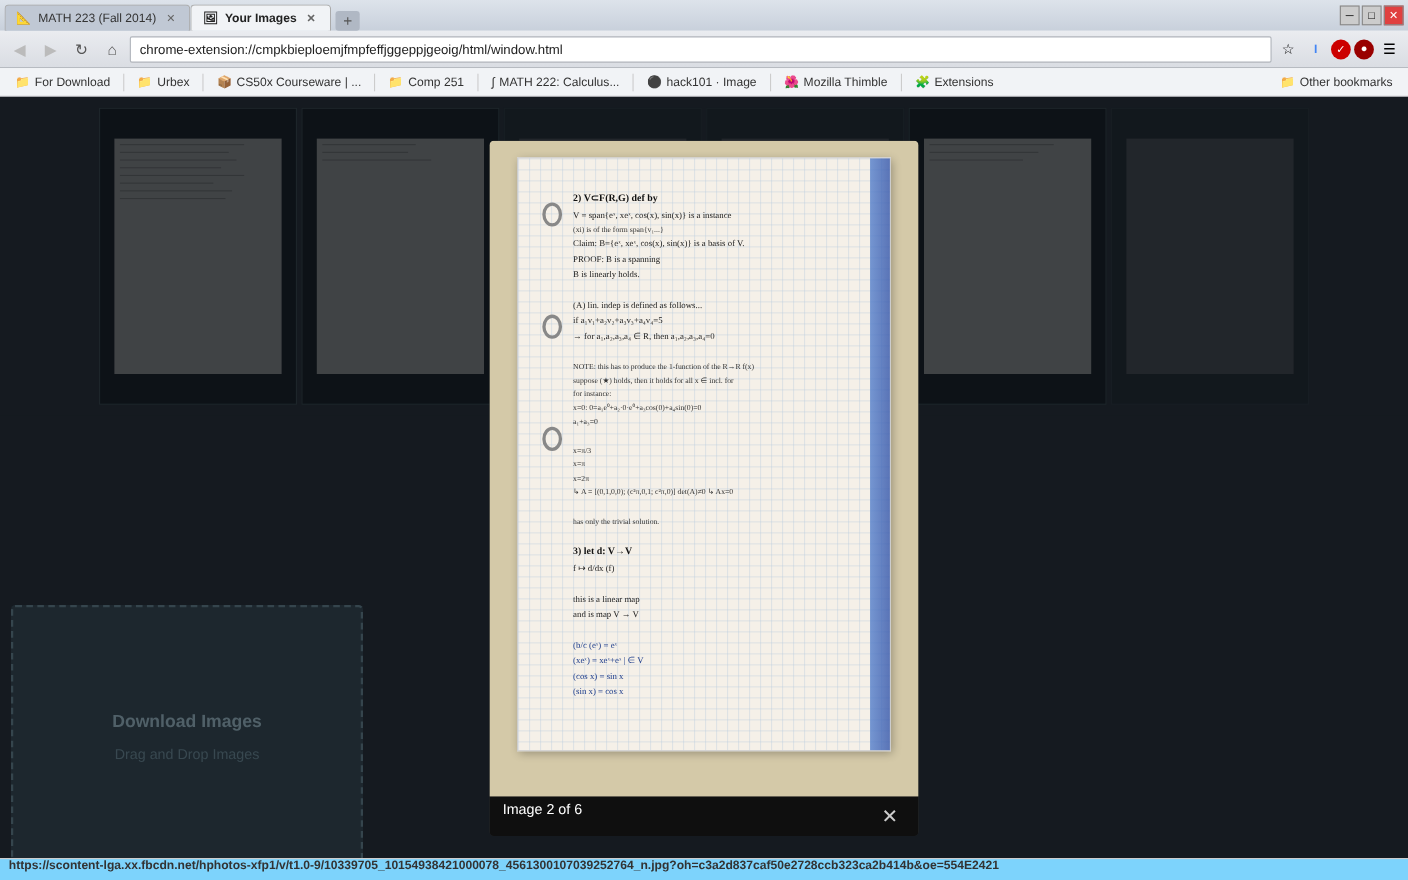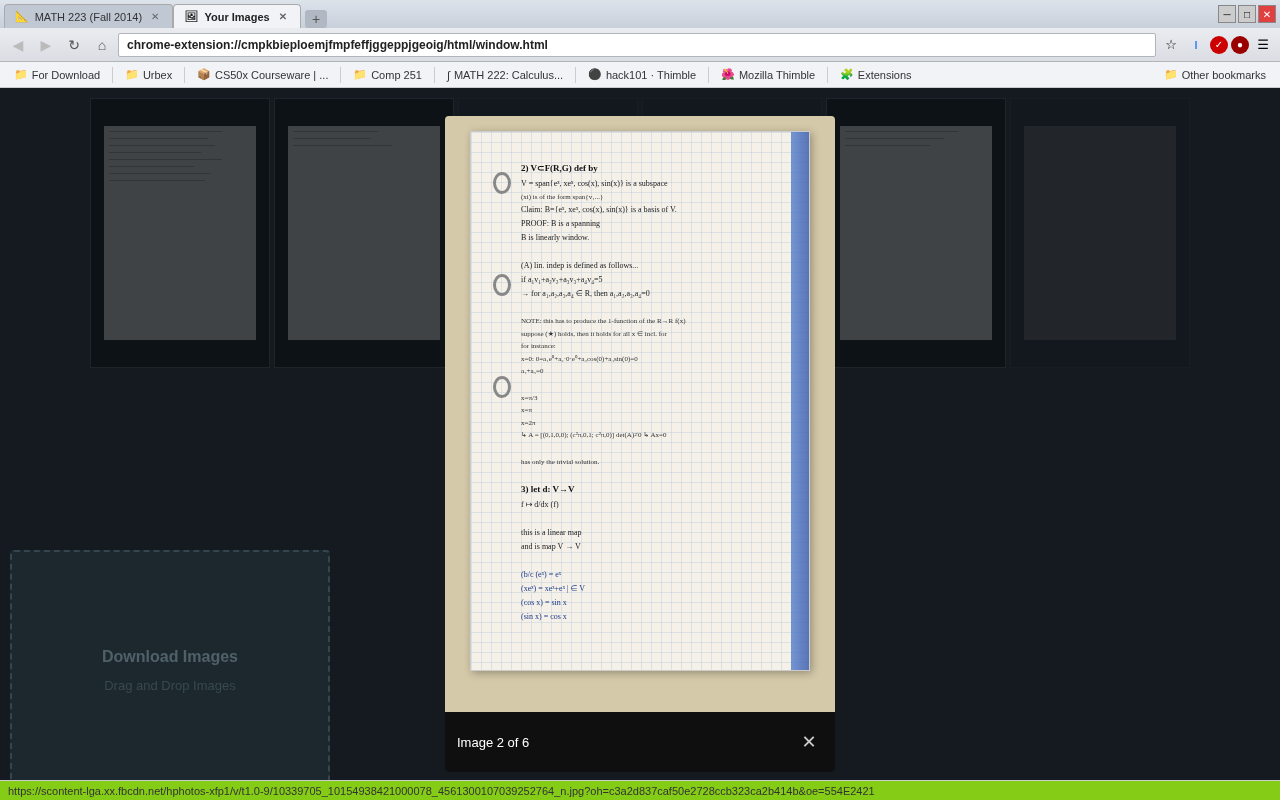"chrome-extension://cmpkbieploemjfmpfeffj" .address-text { font-weight: bold -> none }
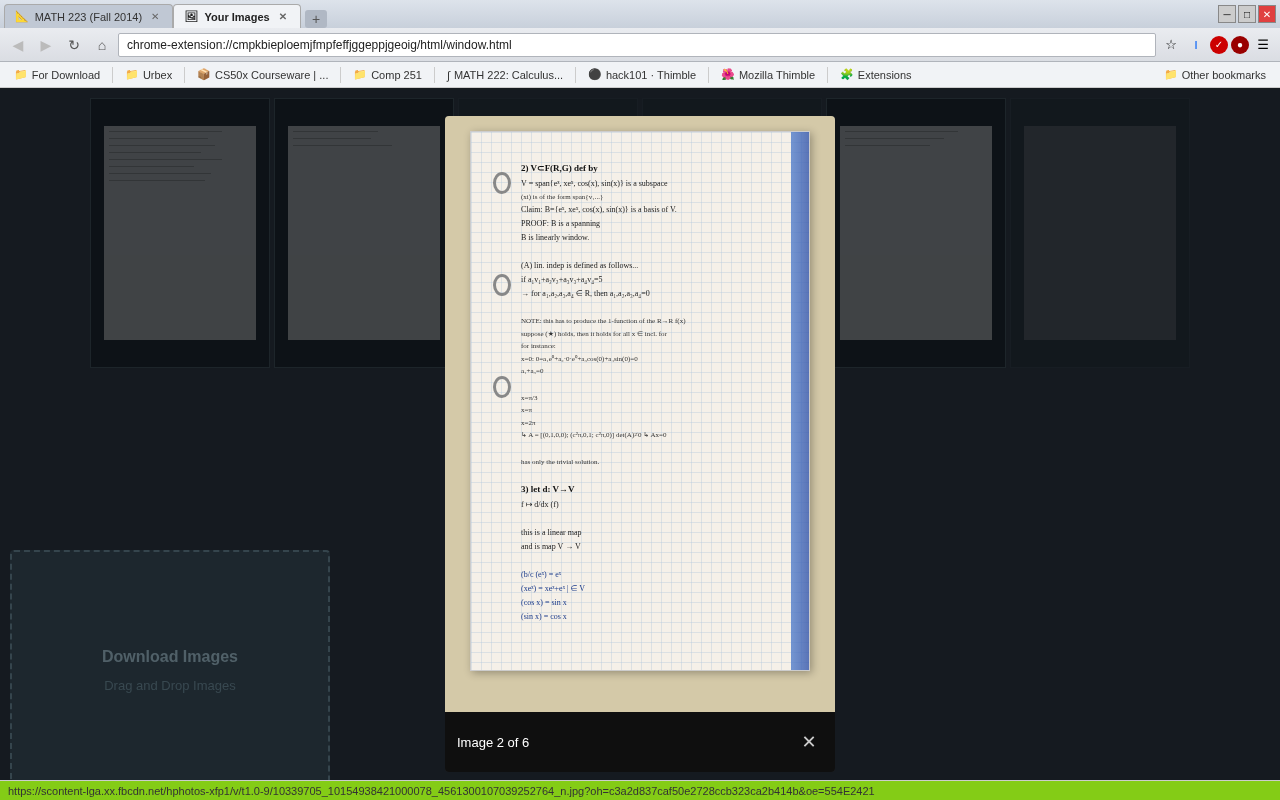"hack101 · Thimble" span { text: Thimble -> Image }
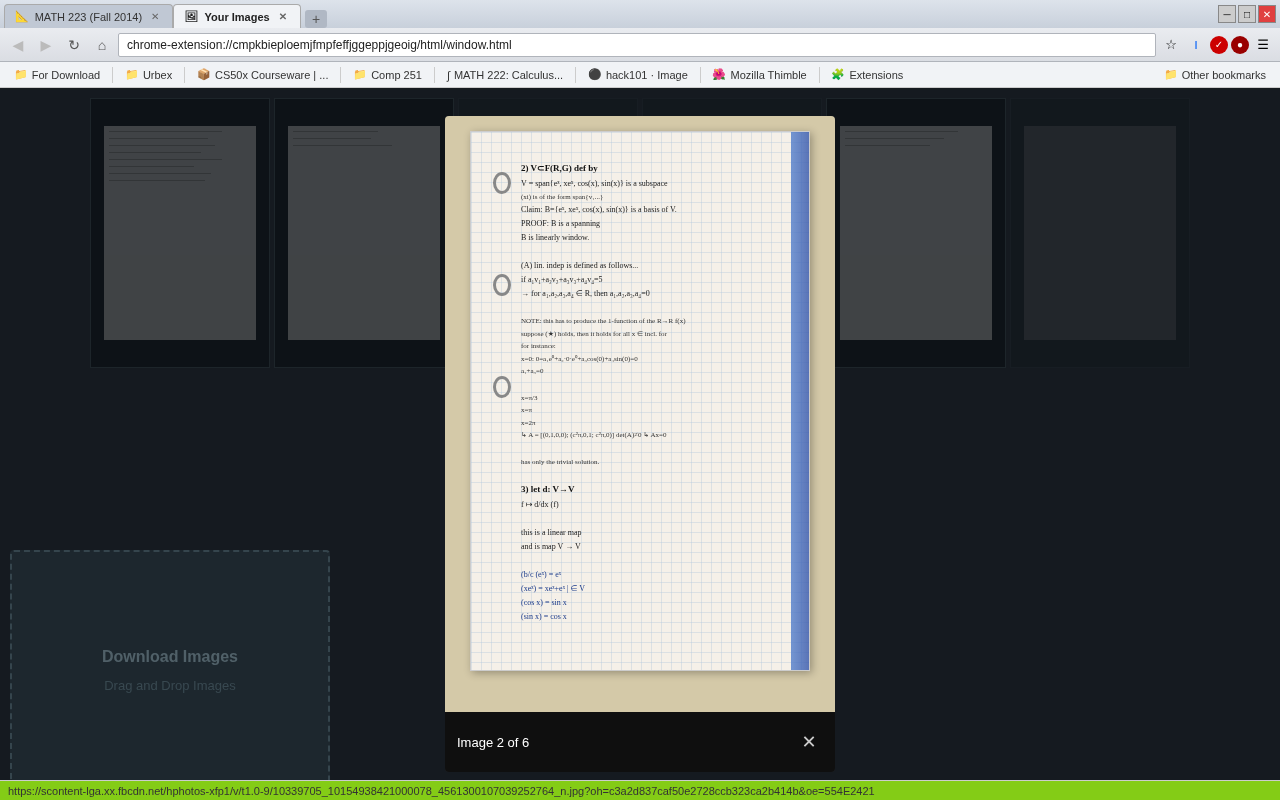"V = span{eˣ, xeˣ, cos(x)," div.handwritten-line { text: subspace -> instance }
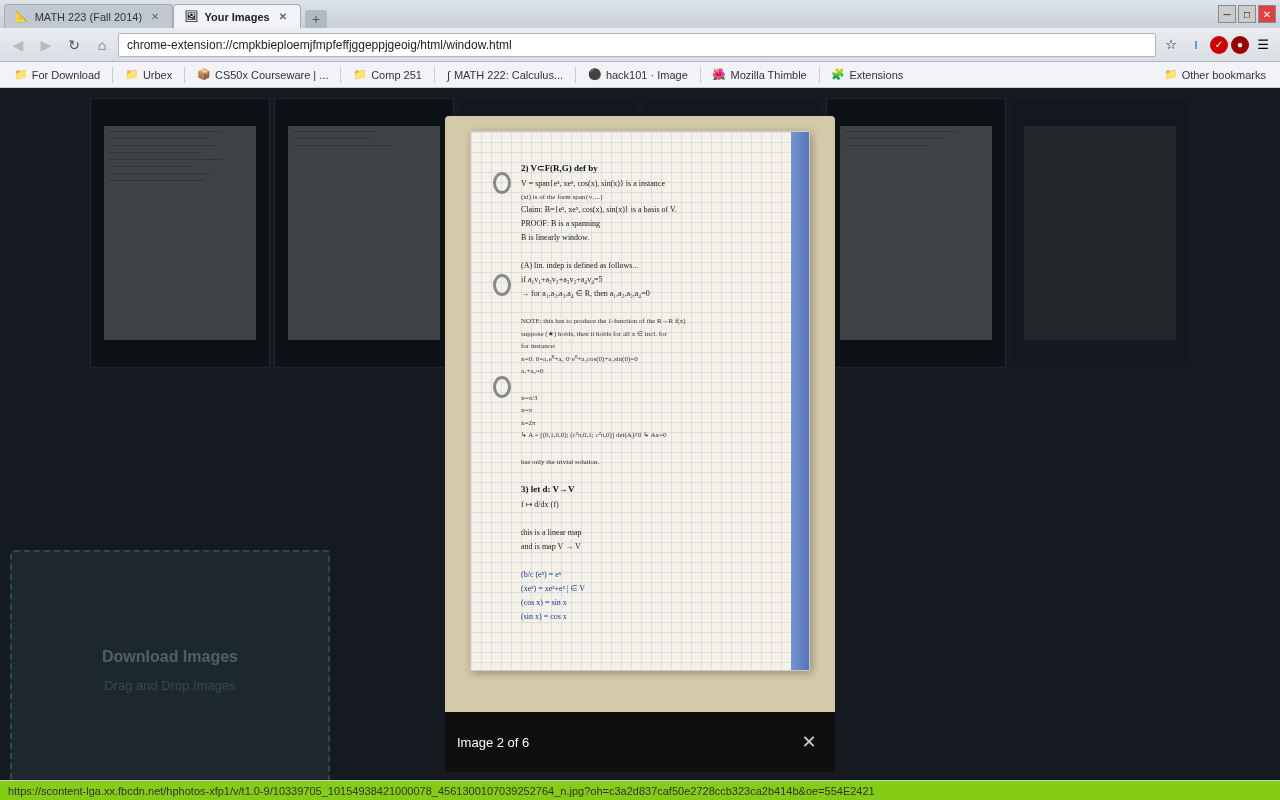"B is linearly window." div.handwritten-line { text: window -> holds }
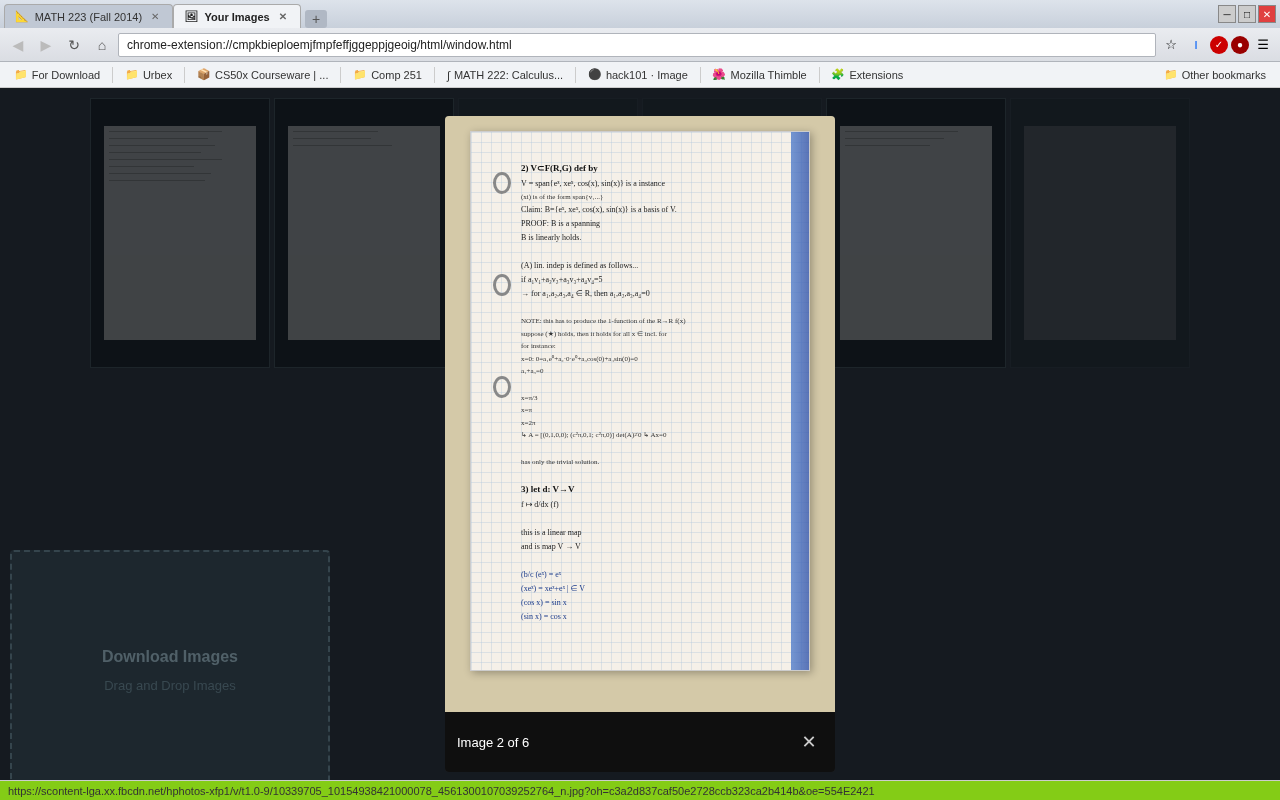"Image 2 of 6" .lightbox-footer { align-items: center -> none; padding: 16px 12px -> 4px 12px }
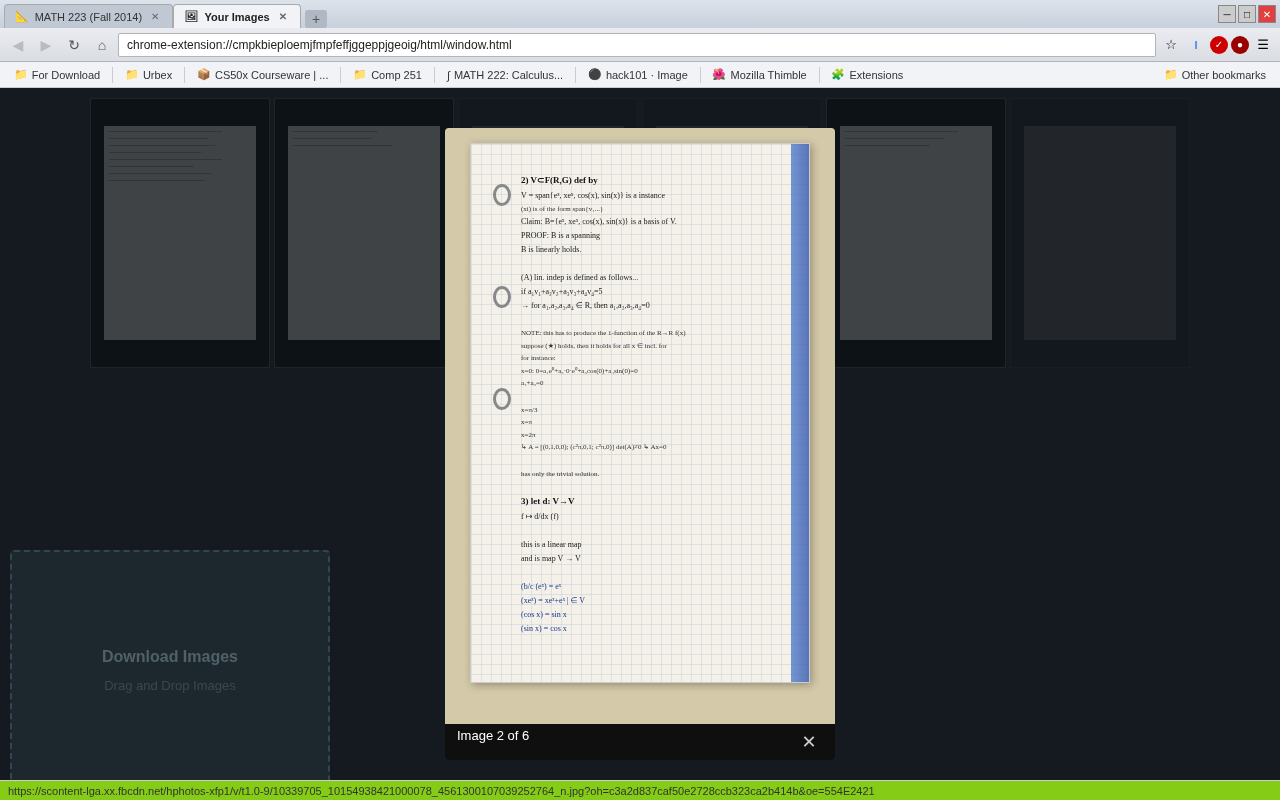"https://scontent-lga.xx.fbcdn.net/hphoto" .status-bar { align-items: center -> flex-start; background: #84cc16 -> #7dd3fc; font-weight: none -> bold }
